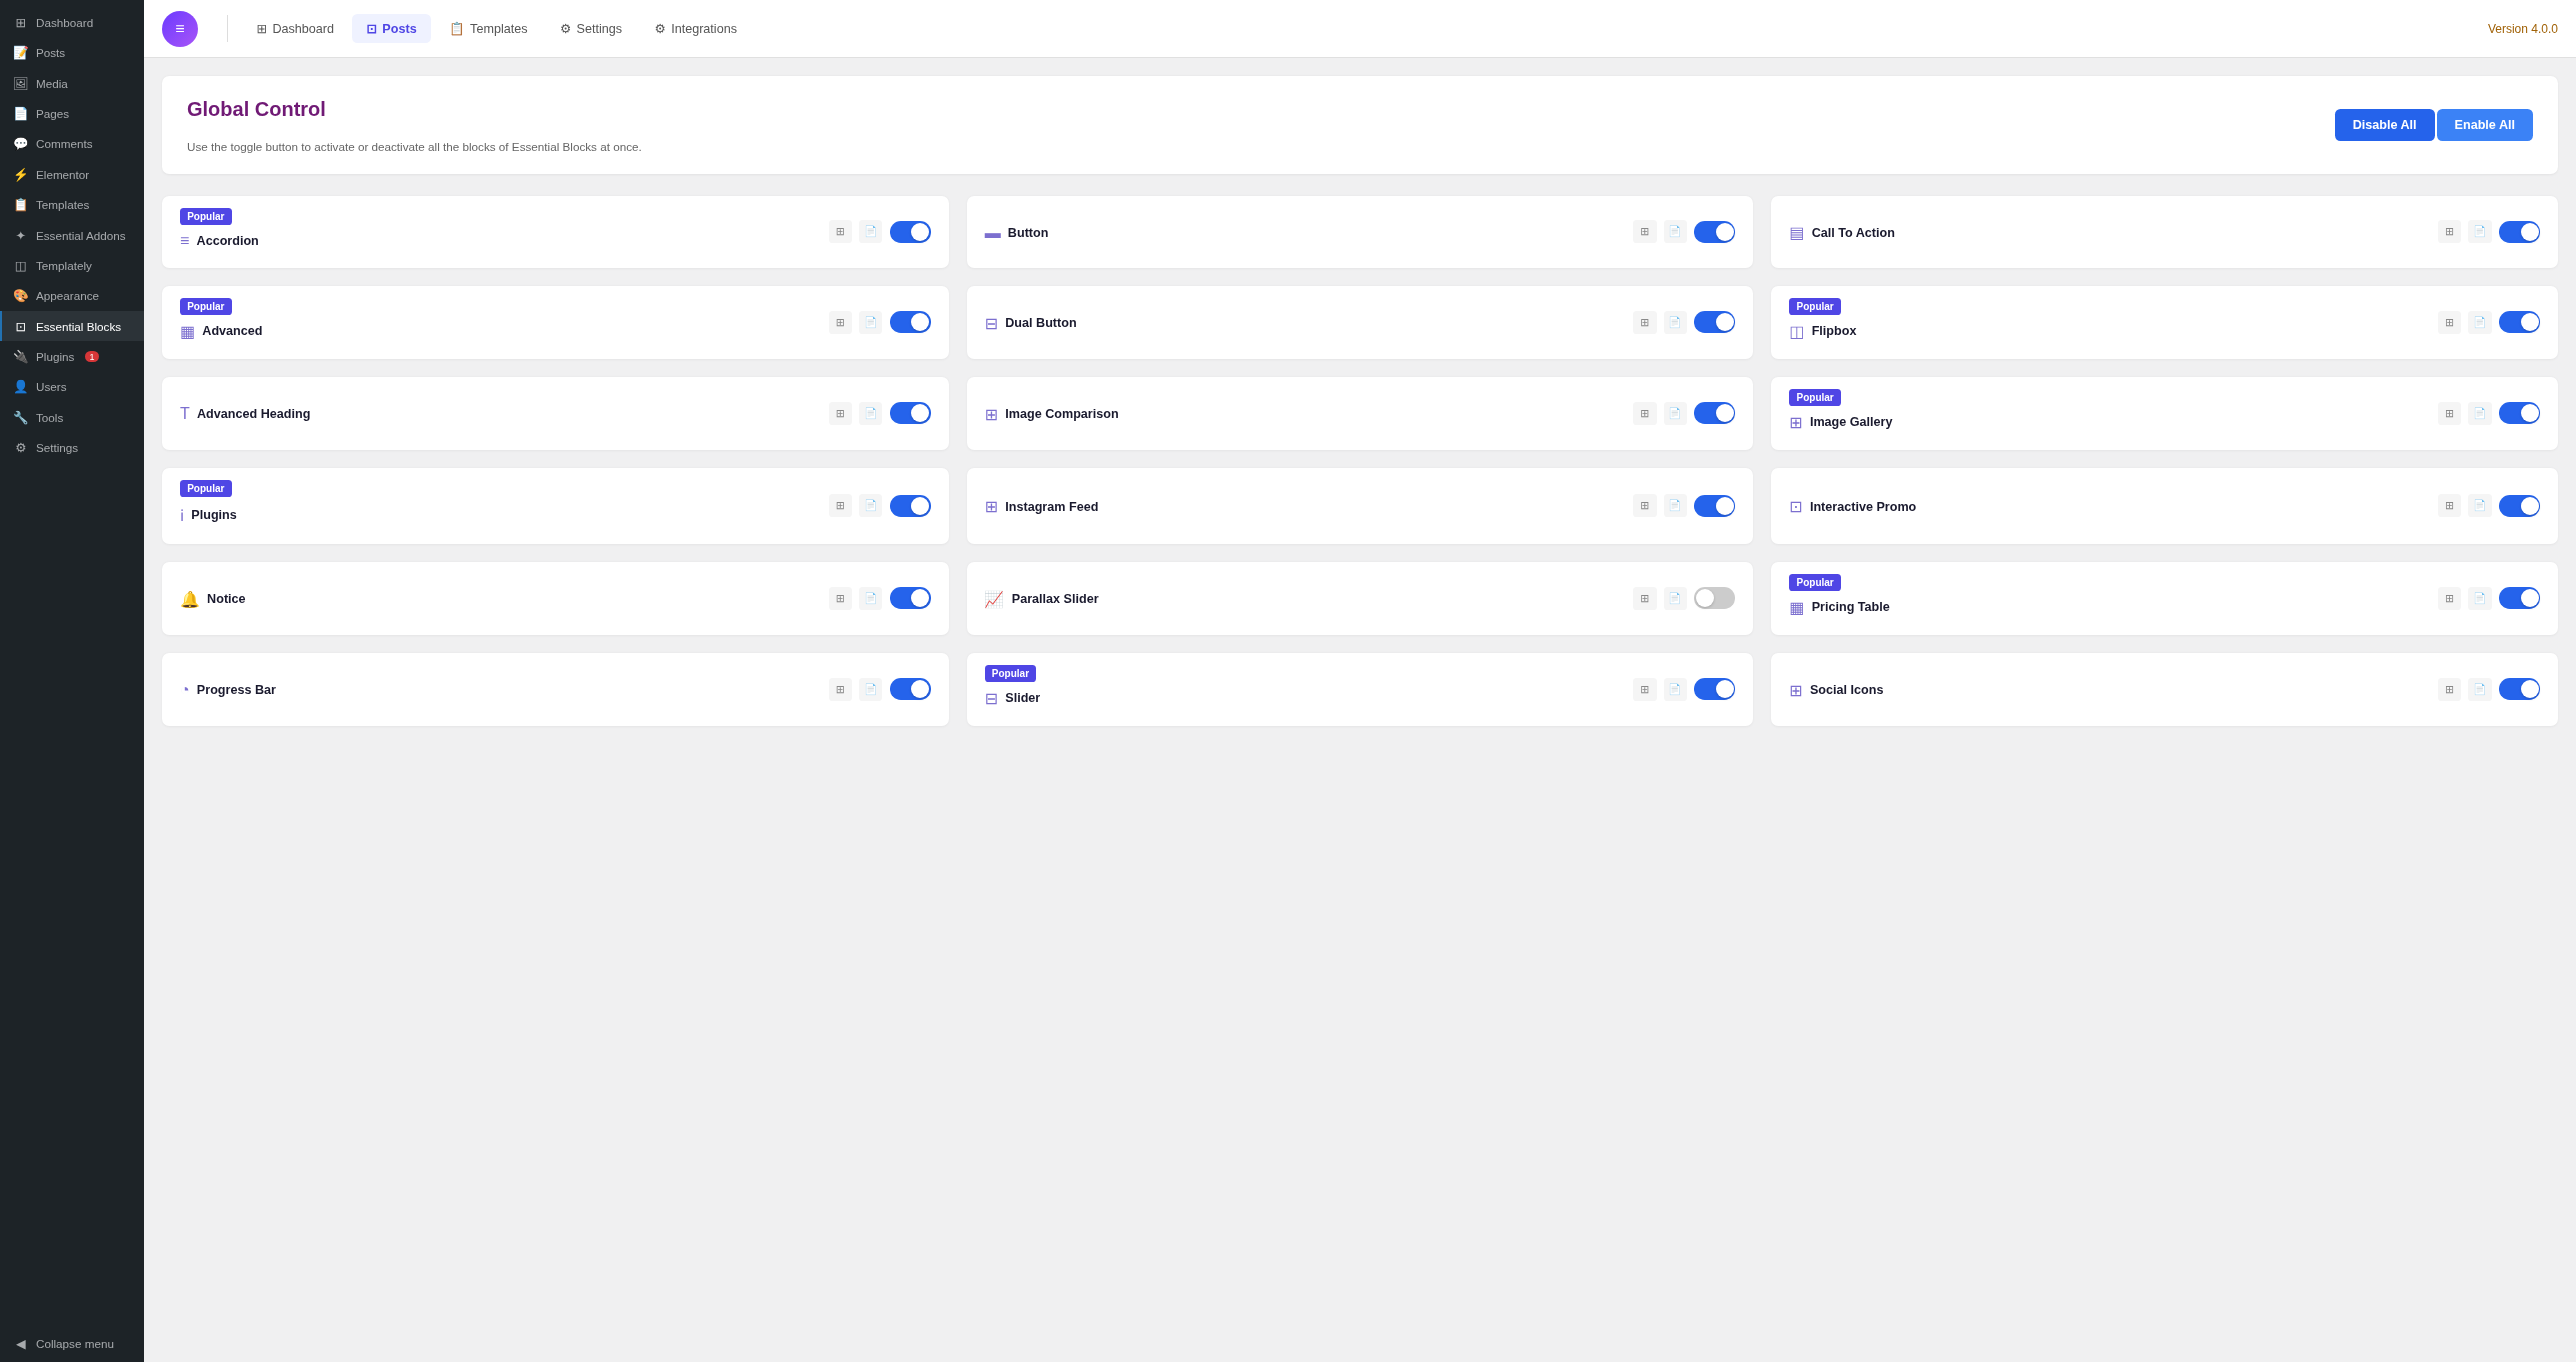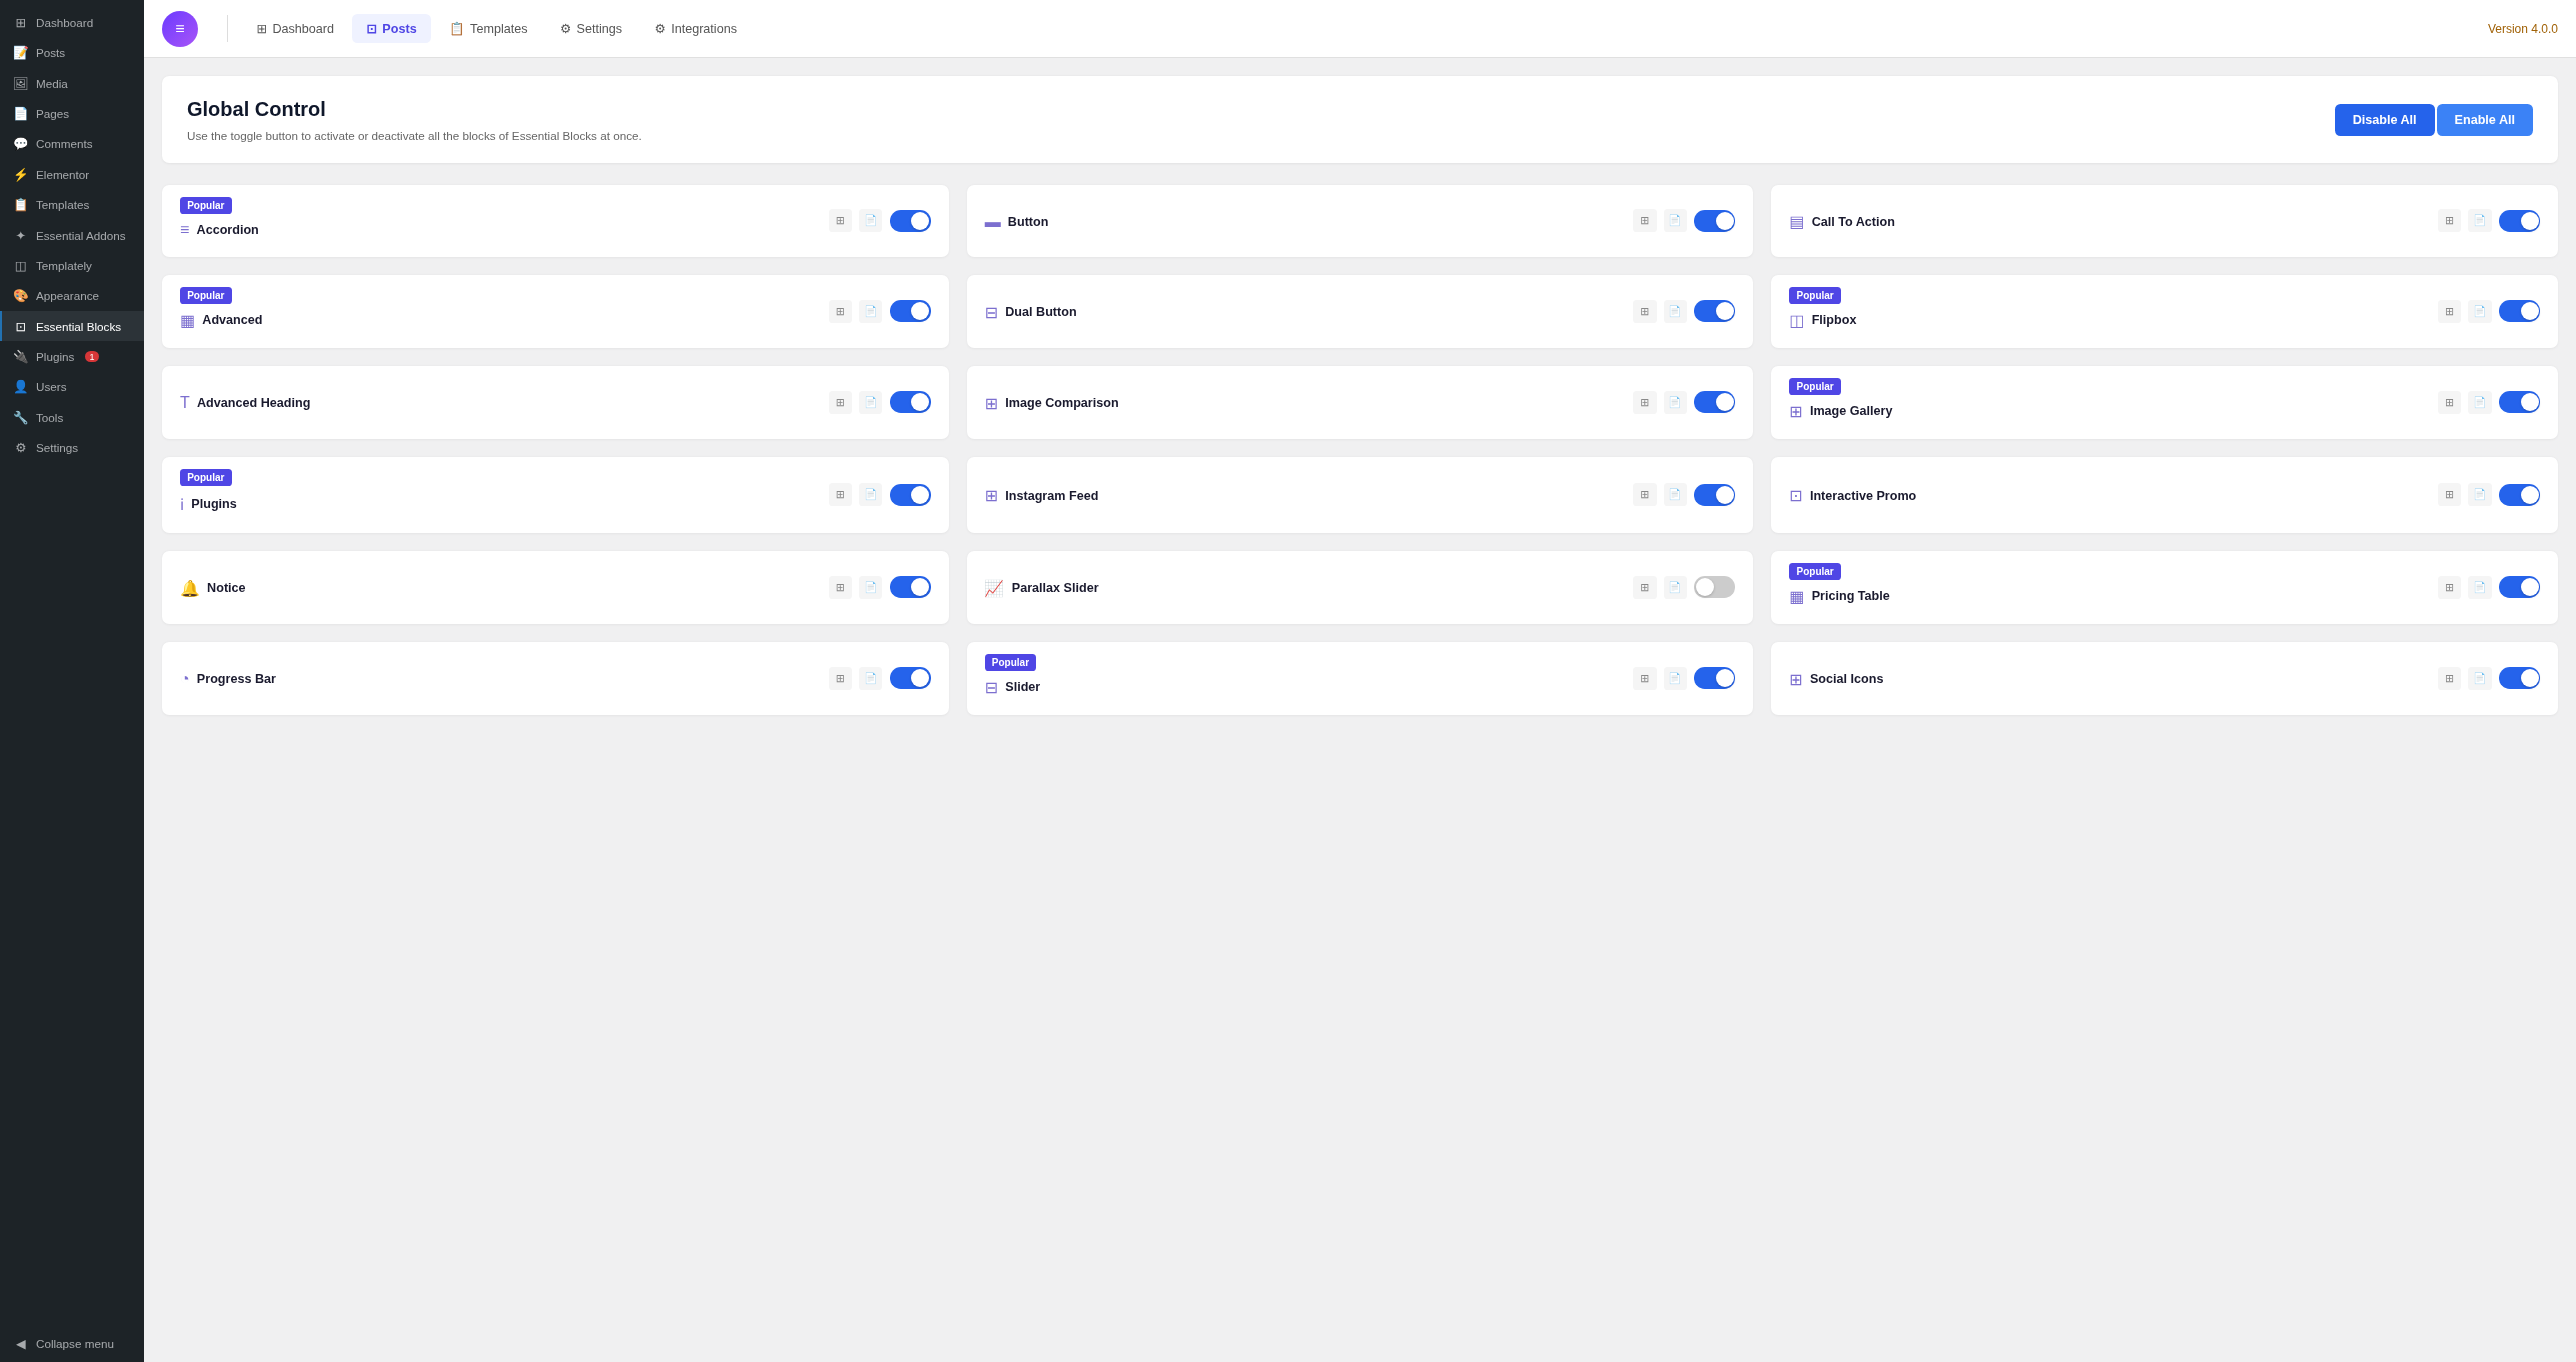"Global Control" .gc-text h2 { color: #0f172a -> #701a75; margin-bottom: 8px -> 19px }
